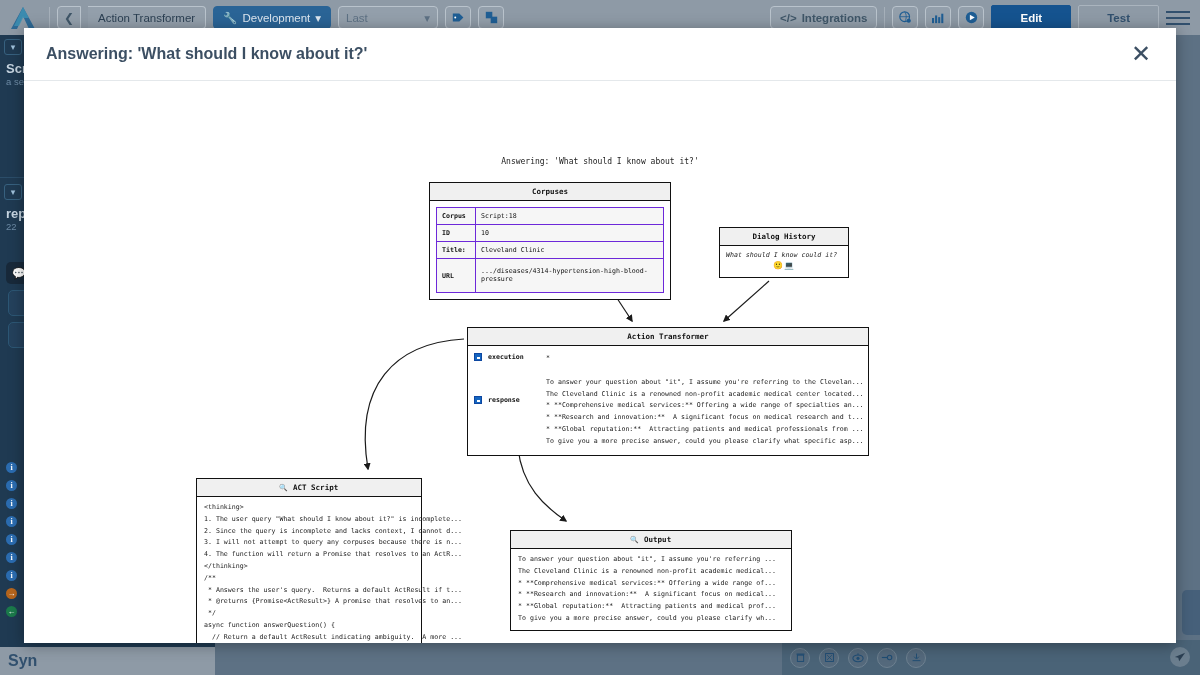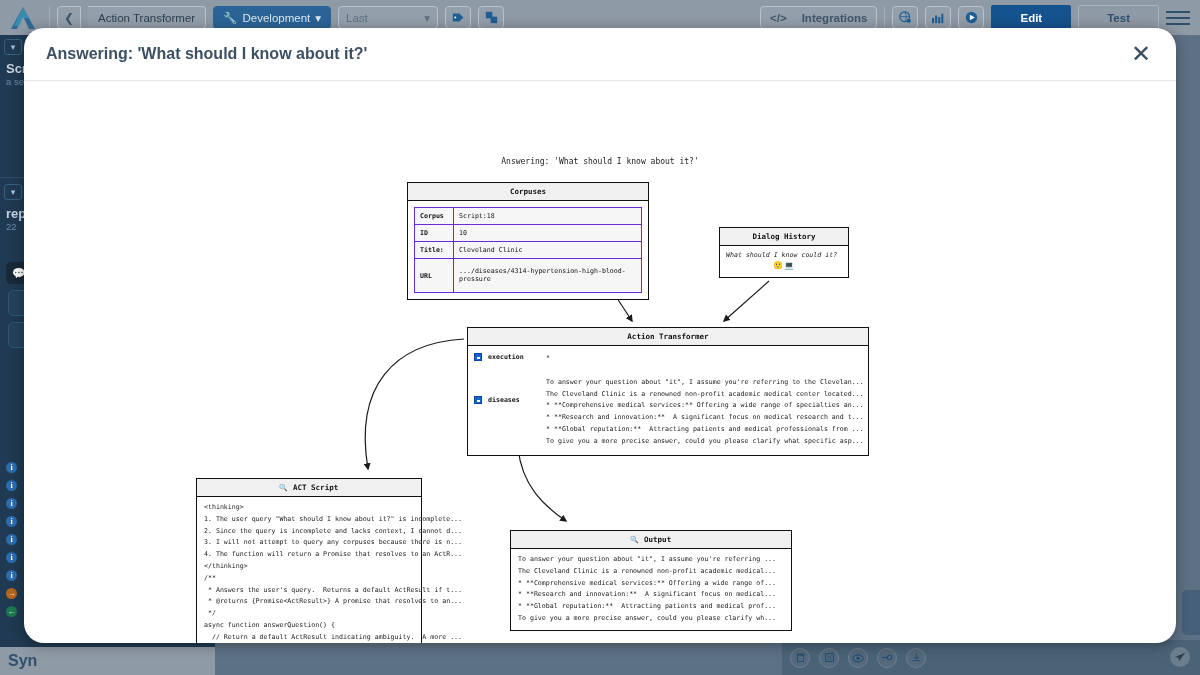"Integrations" span { margin-left: 10px -> none }
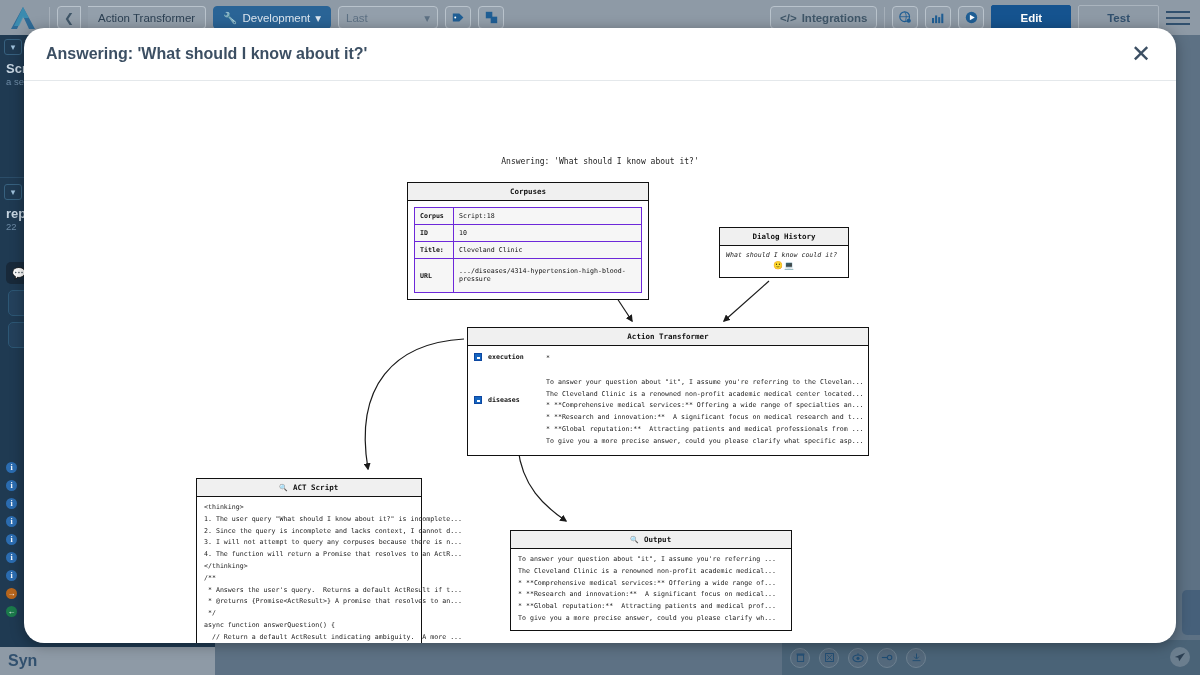"Answering: 'What should I know" .modal { border-radius: 20px -> none }
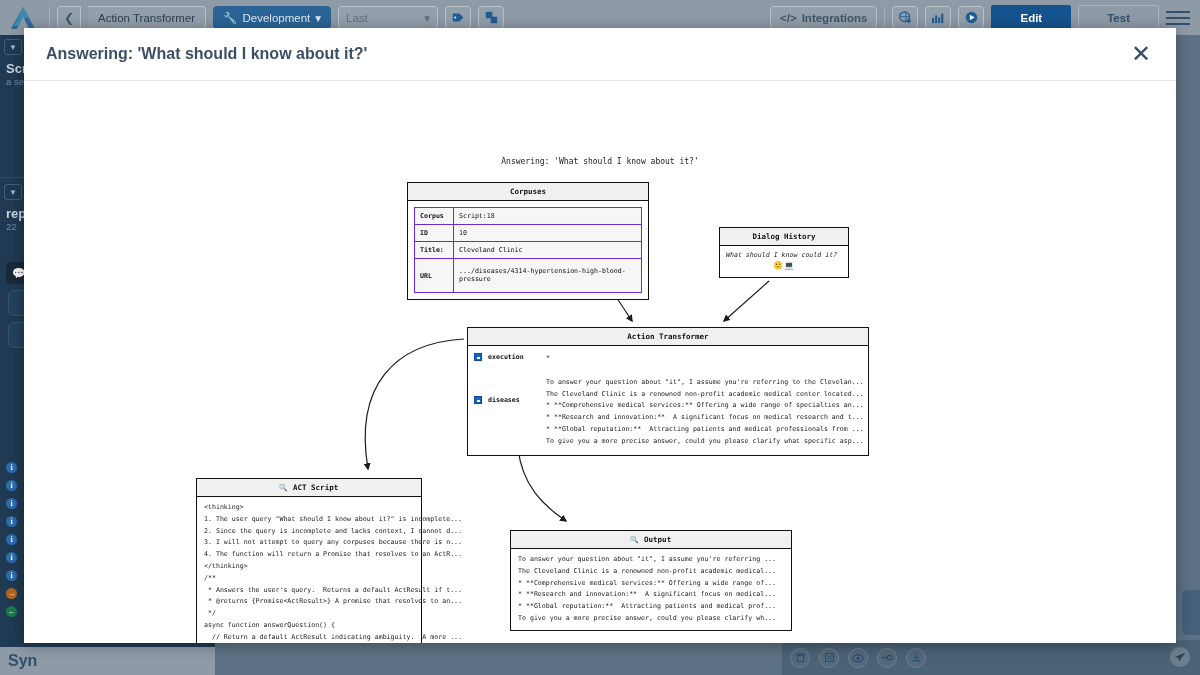"Corpuses" #corpuses { left: 383px -> 405px }
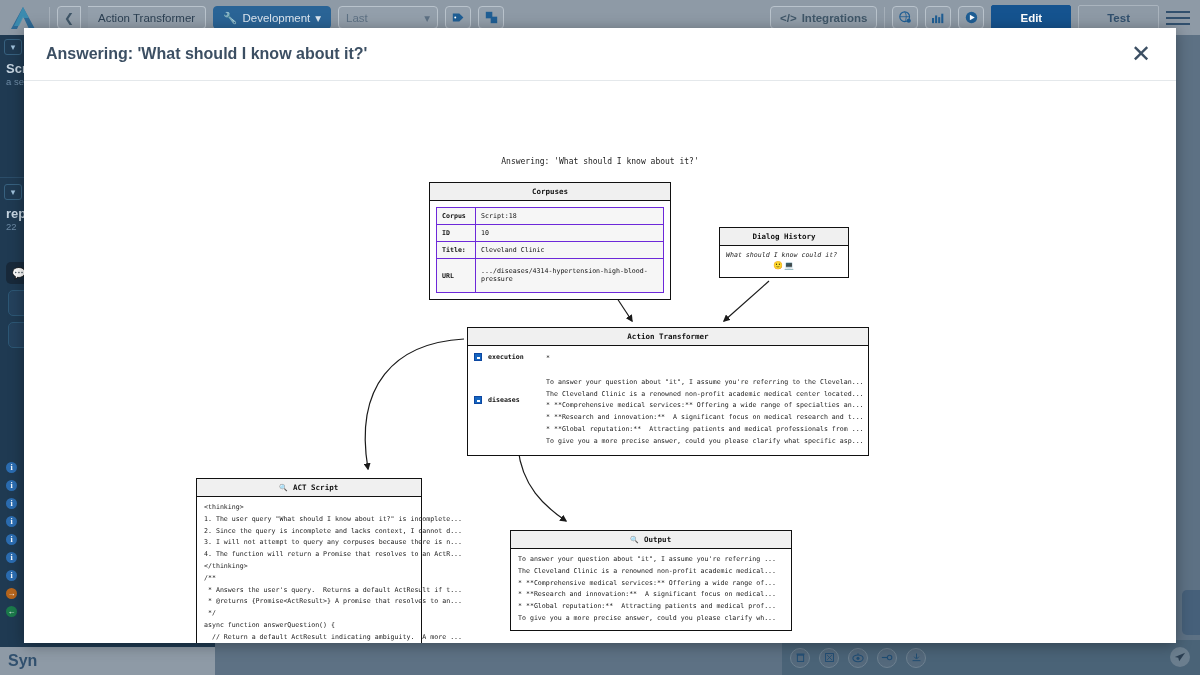"diseases" span.atf-lbl { text: diseases -> response }
